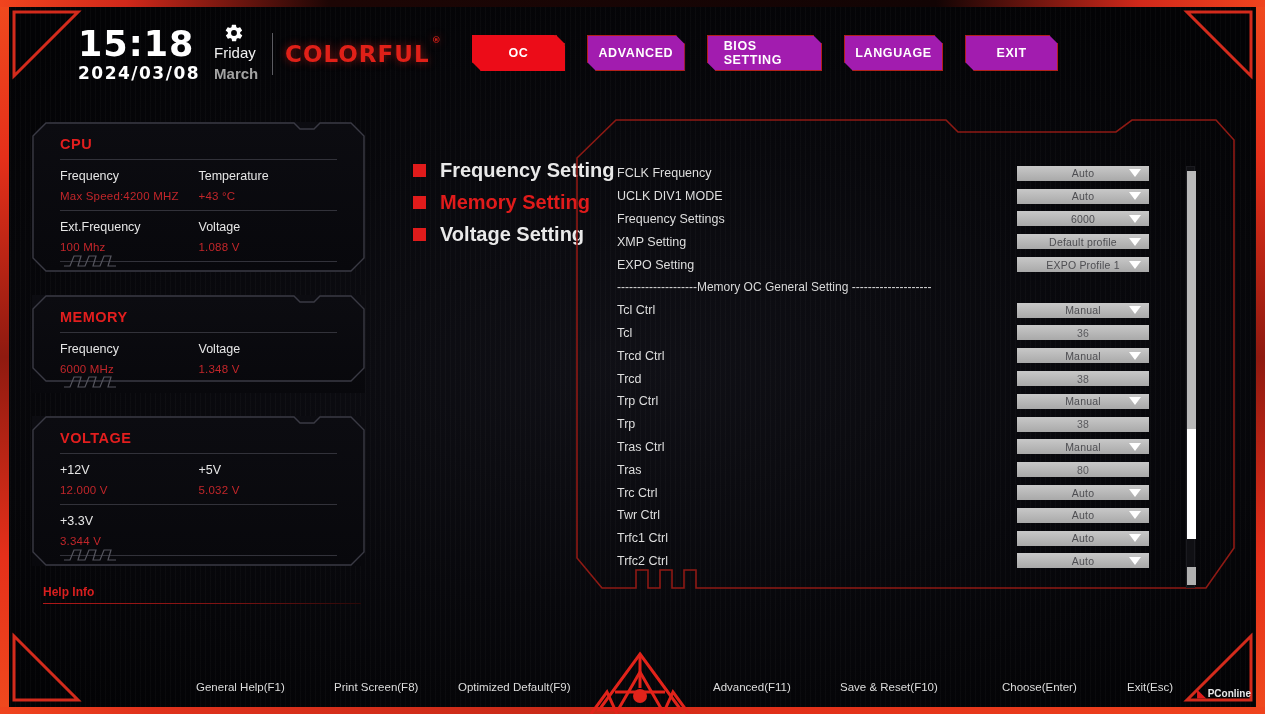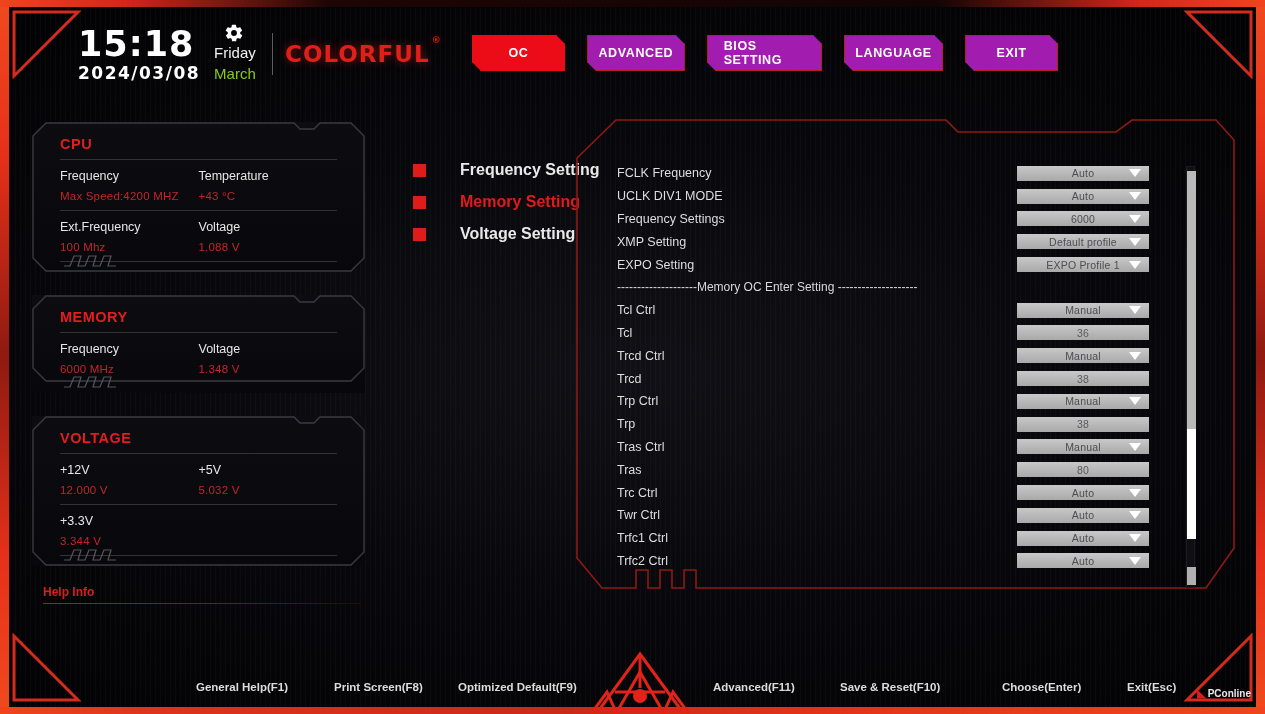"March" .month { color: #84cc16 -> #a3a3a3; font-weight: 400 -> 700 }
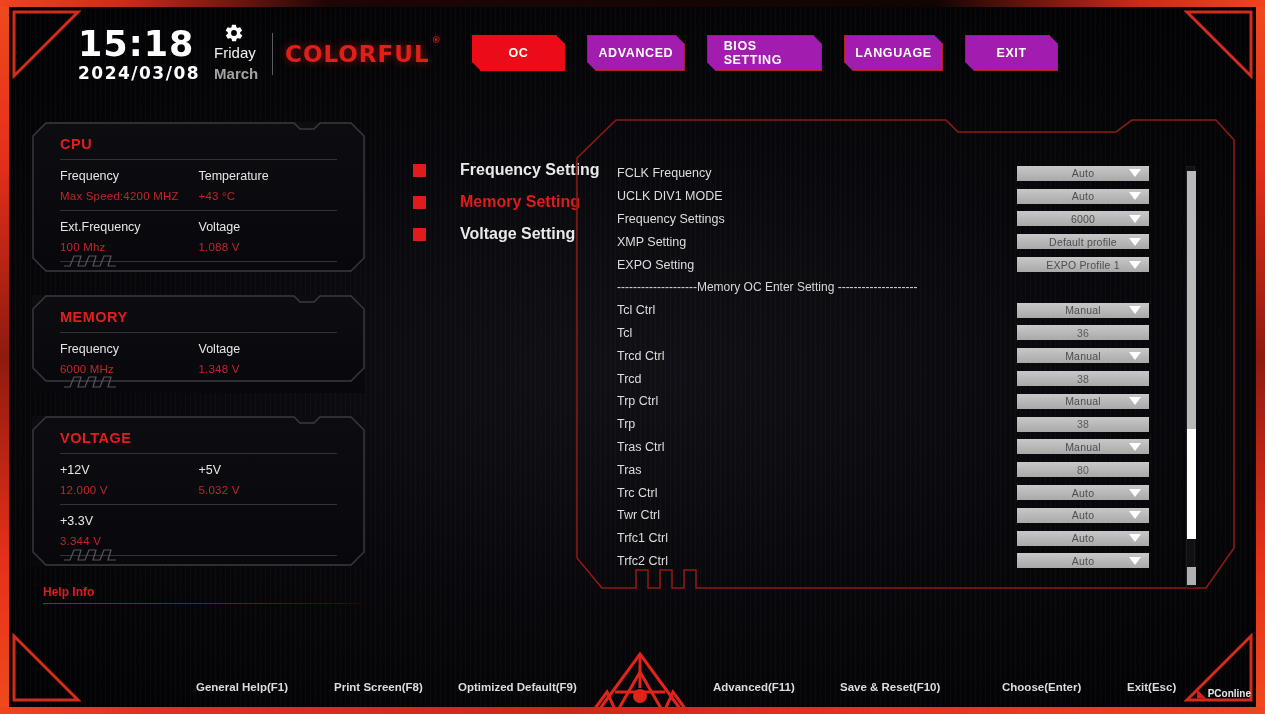"Frequency Setting" .mid-label { font-size: 16px -> 20px; margin-left: 20px -> none }
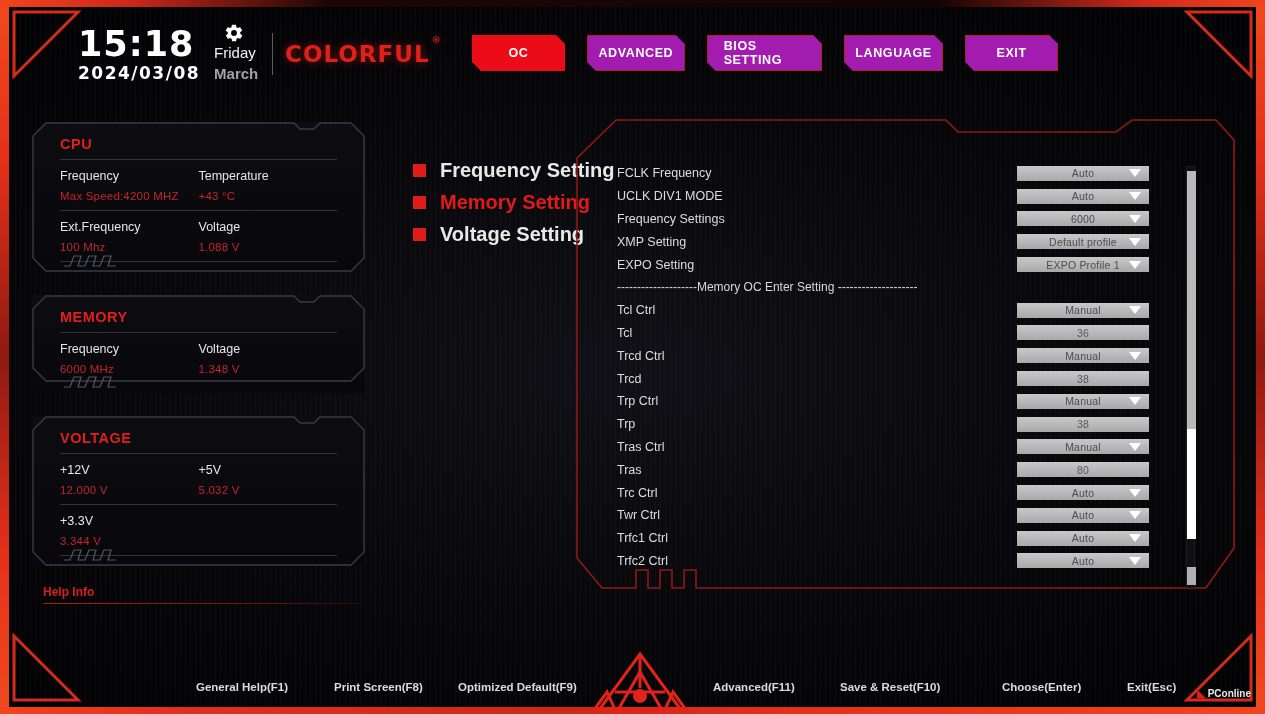"--------------------Memory OC Enter" div.set-sep { text: Enter -> General }
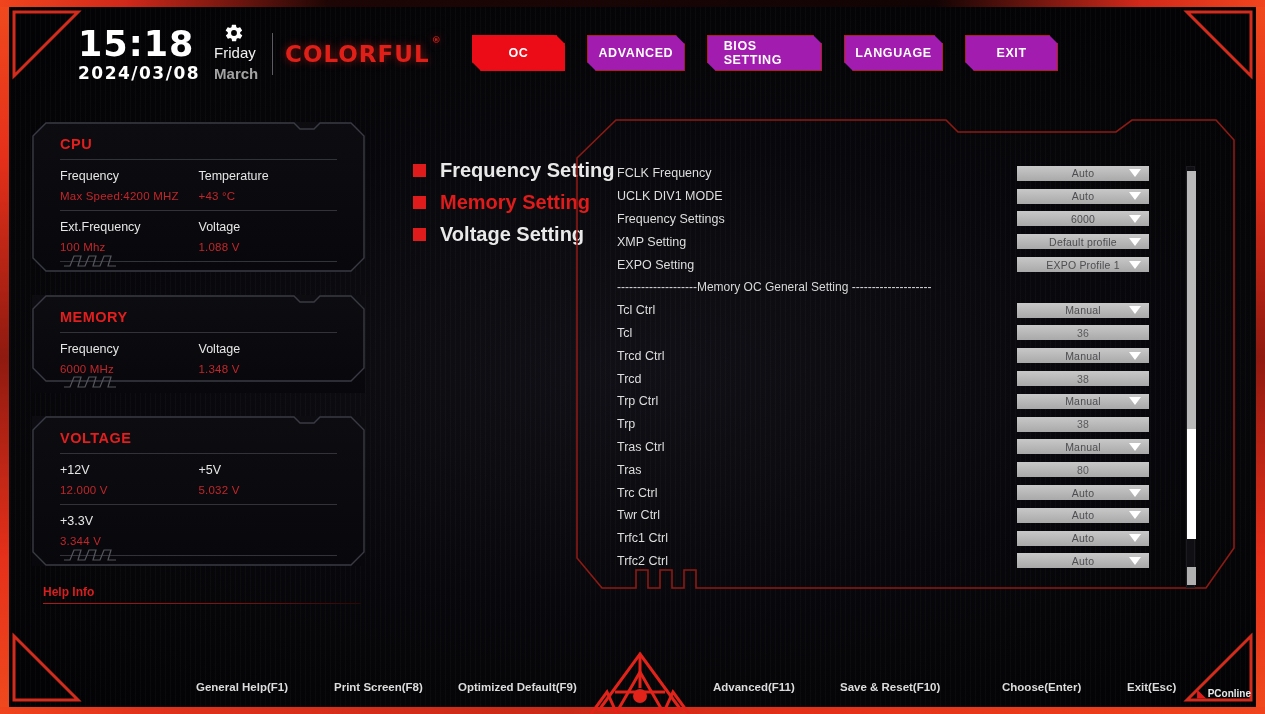"General Help(F1)" .bottom-bar { font-weight: bold -> none }
